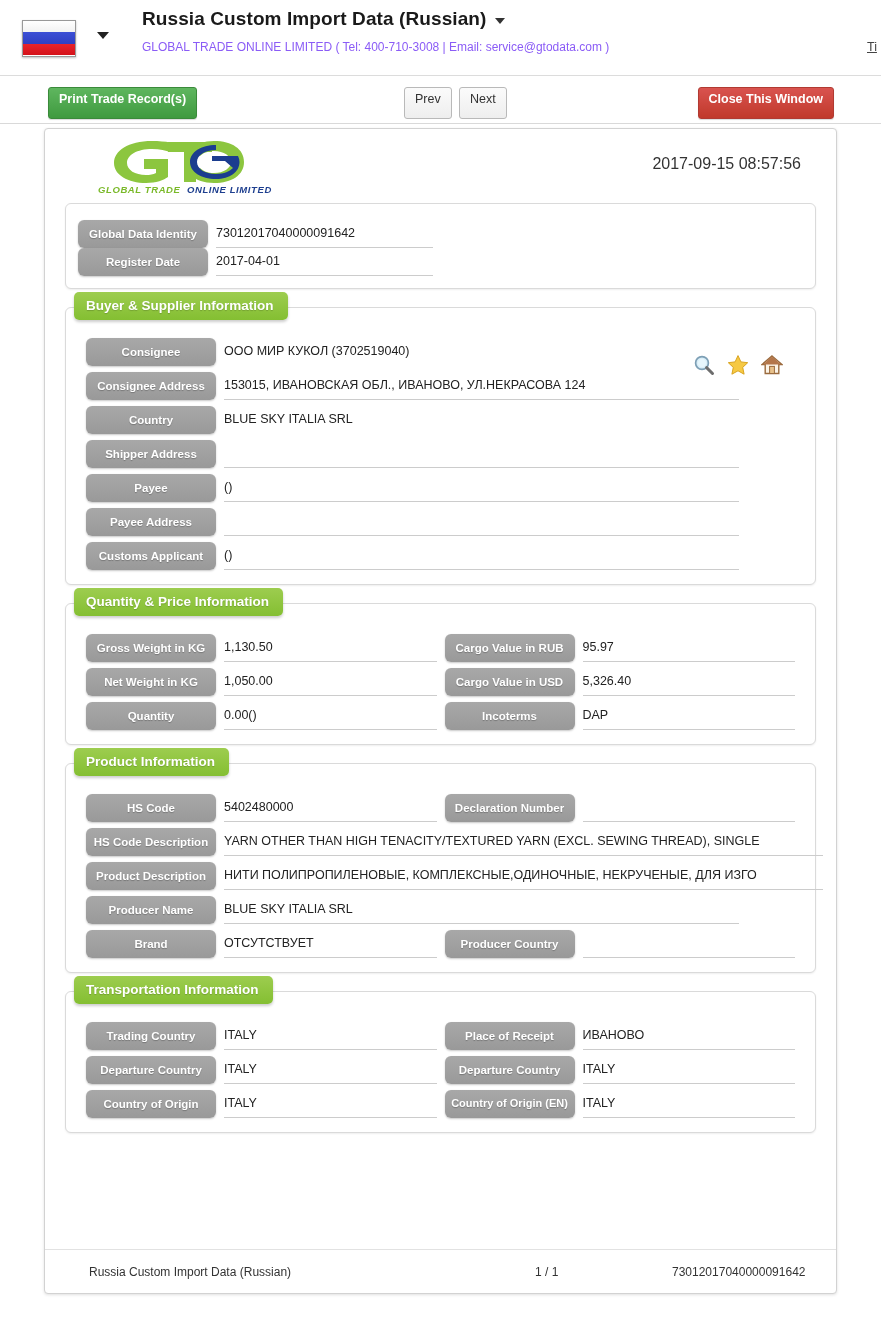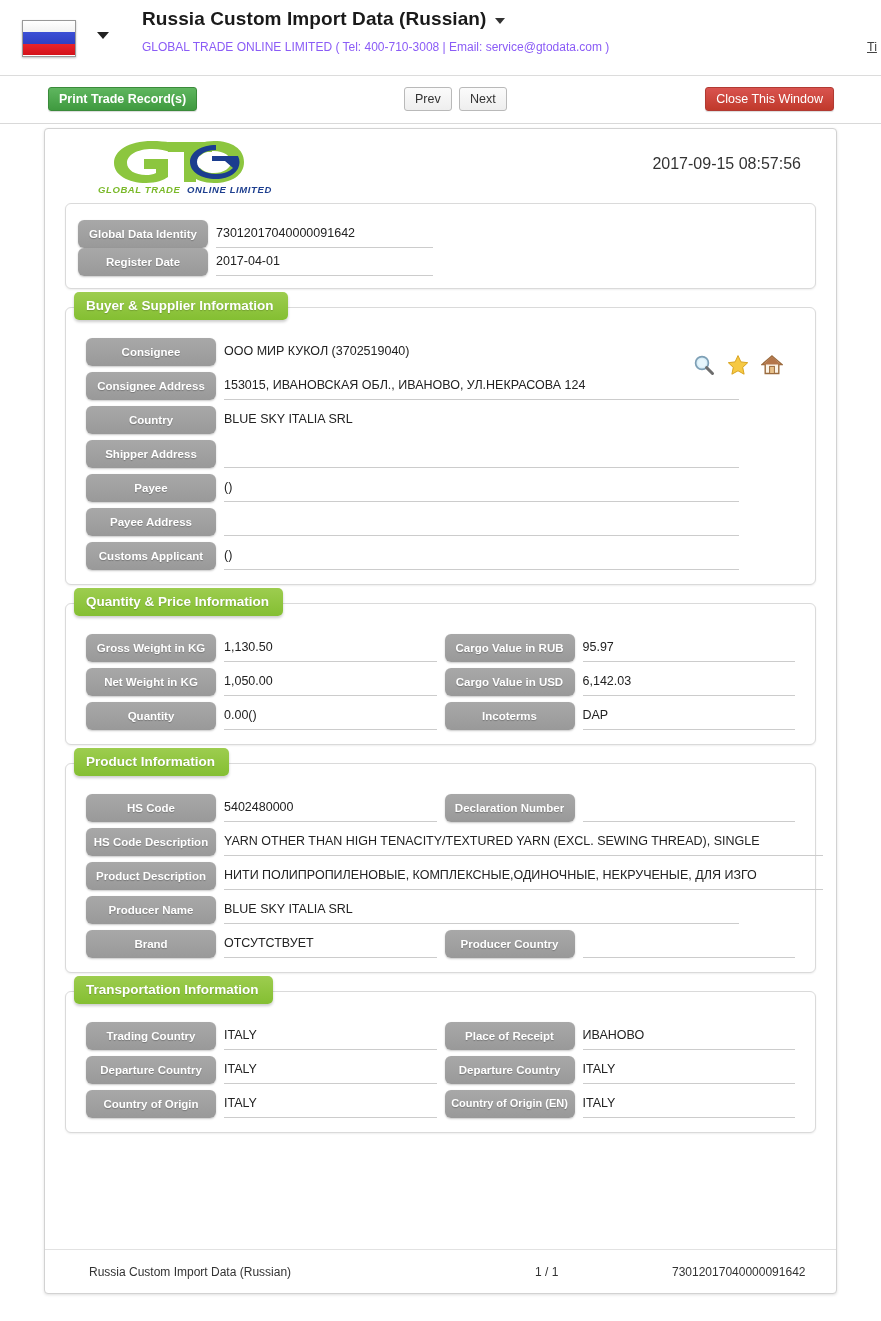"Print Trade Record(s)" .btn { height: 24px -> 32px }
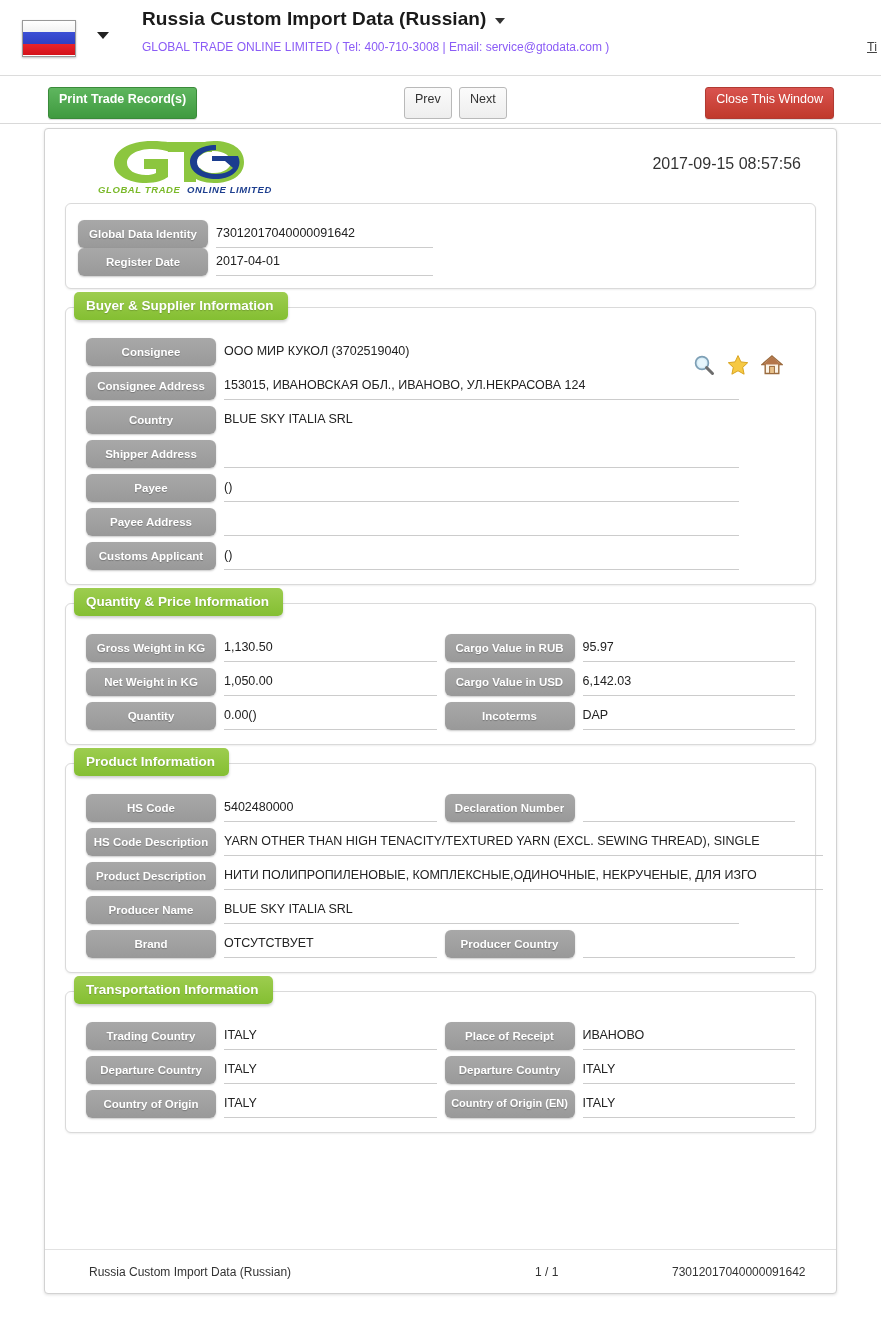"Close This Window" .btn-close { font-weight: normal -> bold }
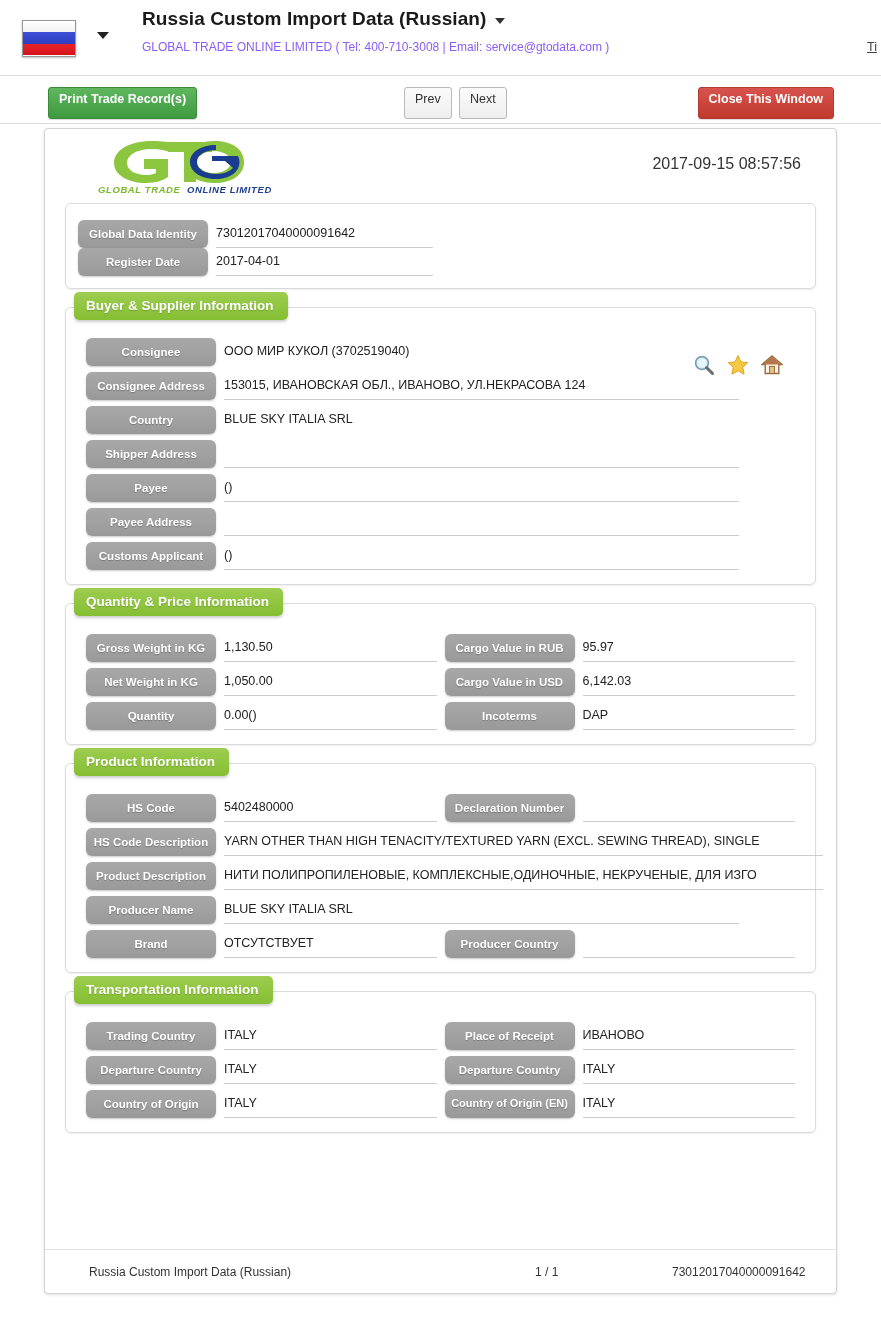"6,142.03" div.fvalue { text: 6,142.03 -> 5,326.40 }
